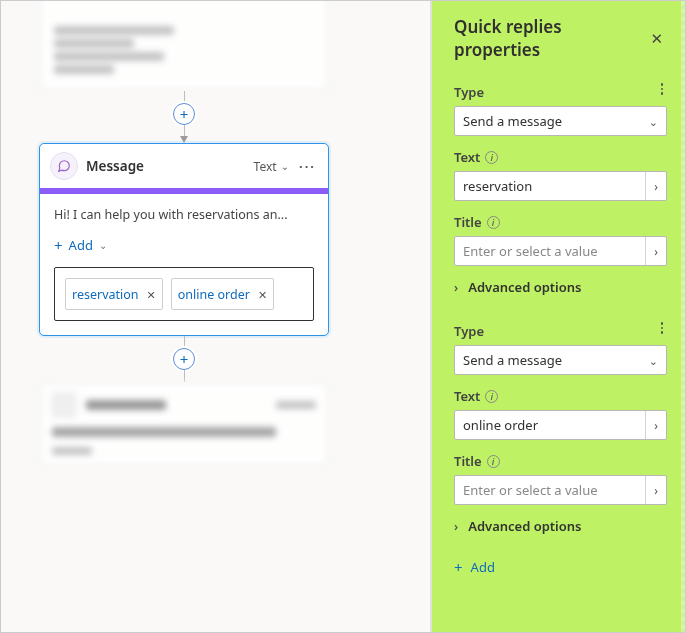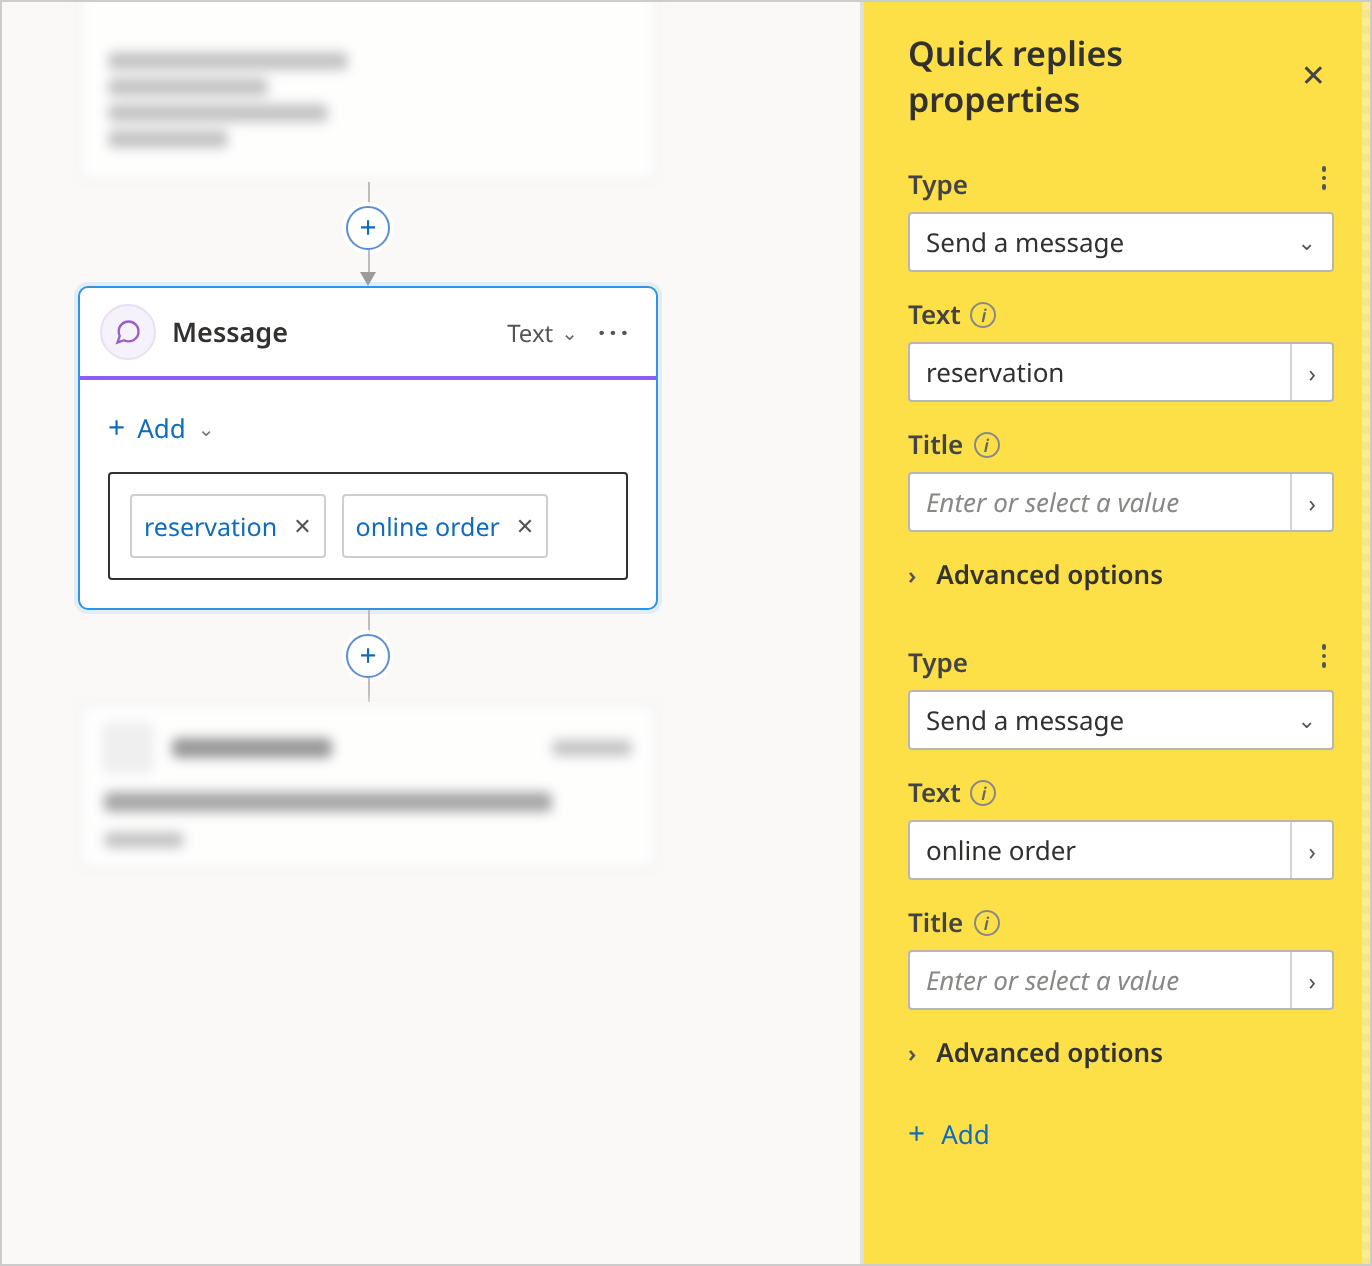"Quick replies properties" .panel { background: #fde047 -> #bef264 }
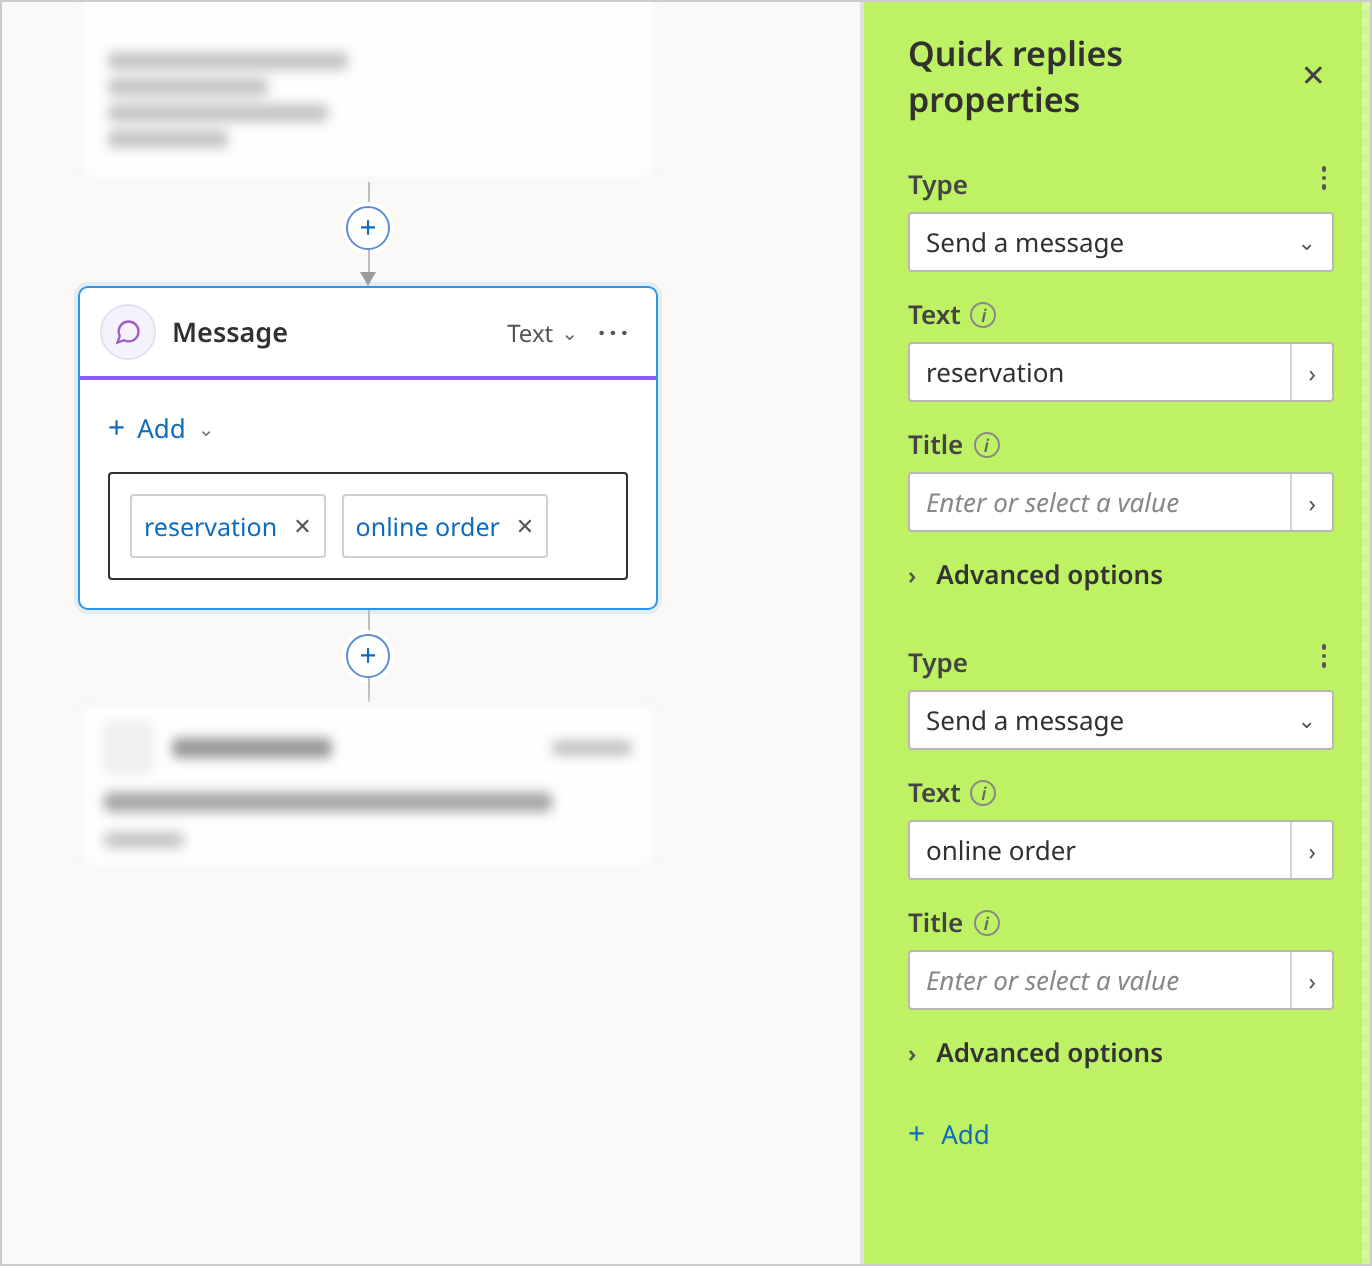"Message" .node-header { border-bottom: 2px solid #8b5cf6 -> 6px solid #8b5cf6 }
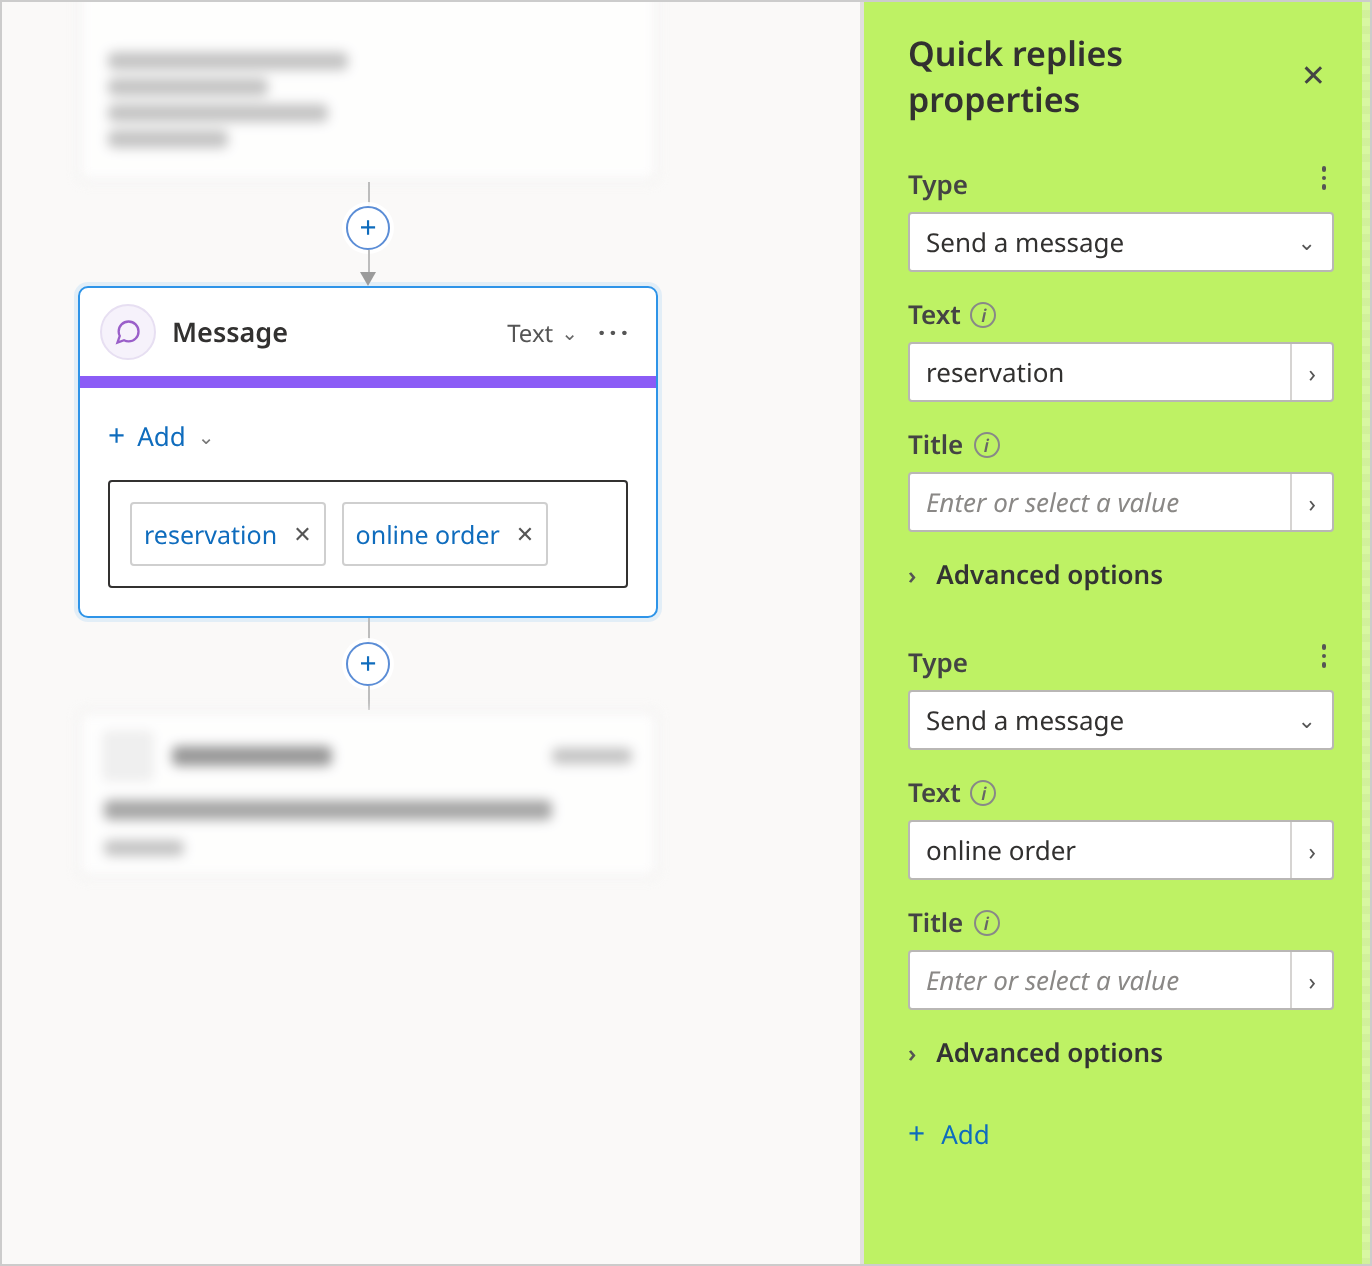"Hi! I can help you" div.msgtext { html: none -> <div>Hi! I can help you with reservations an...</div> }
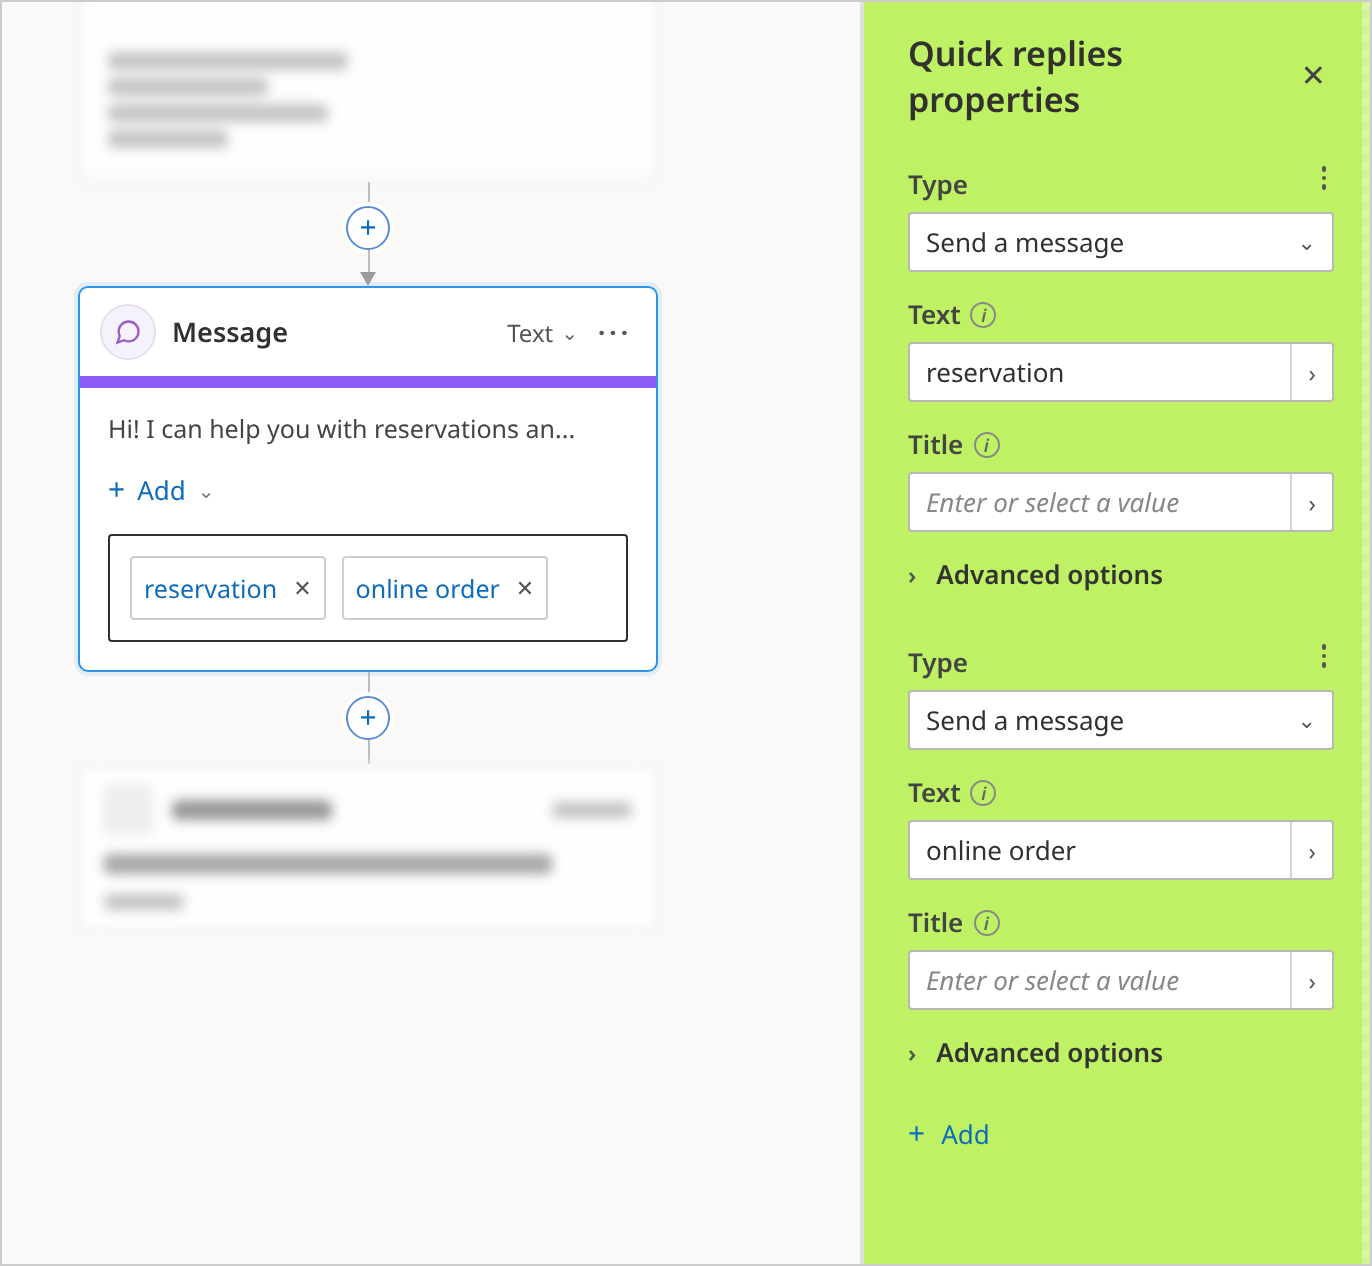"Enter or select a value" .placeholder { font-style: italic -> none }
